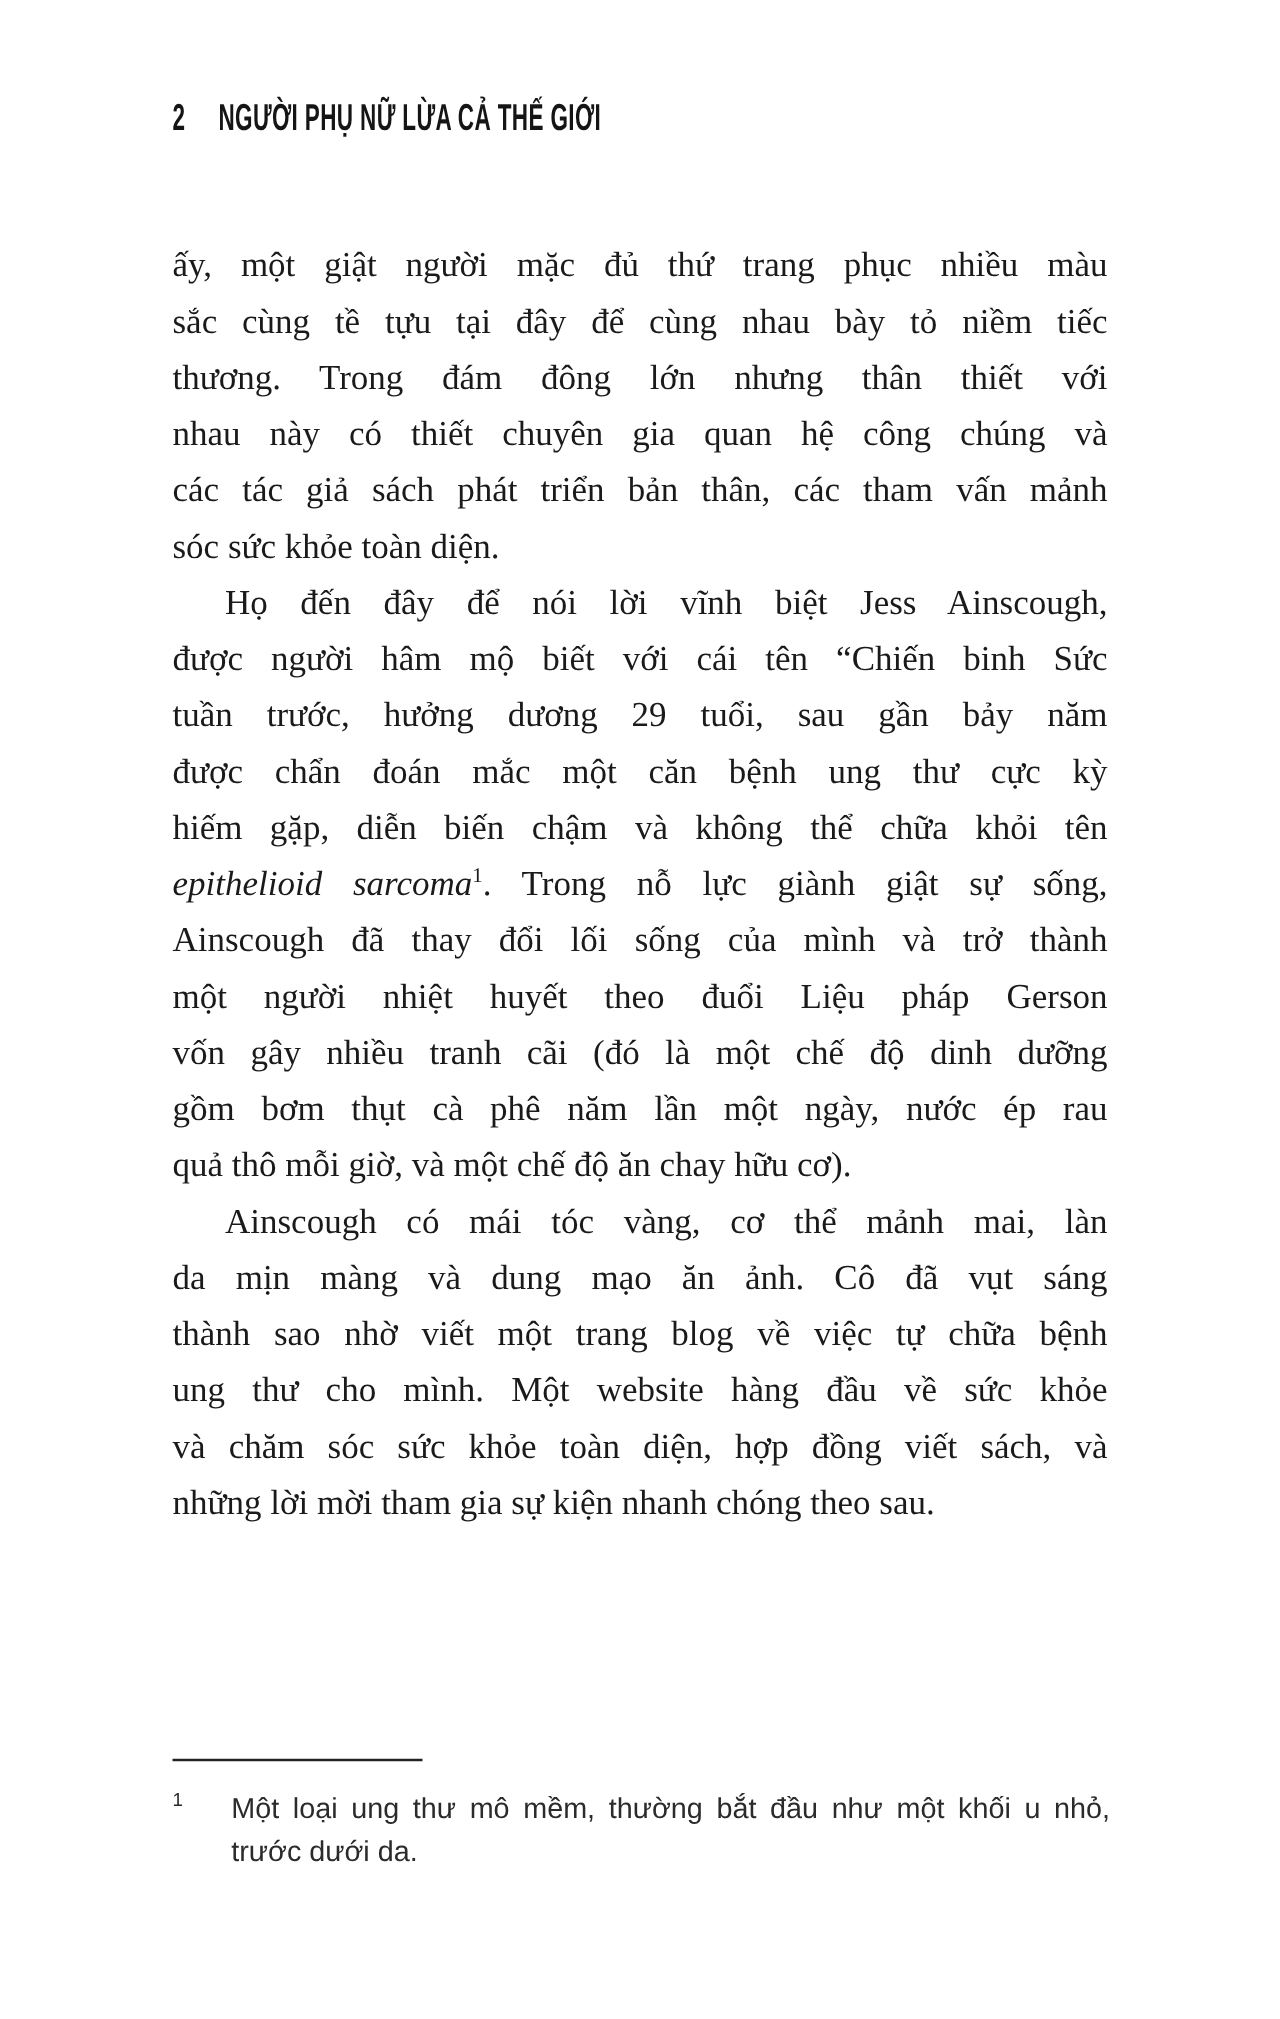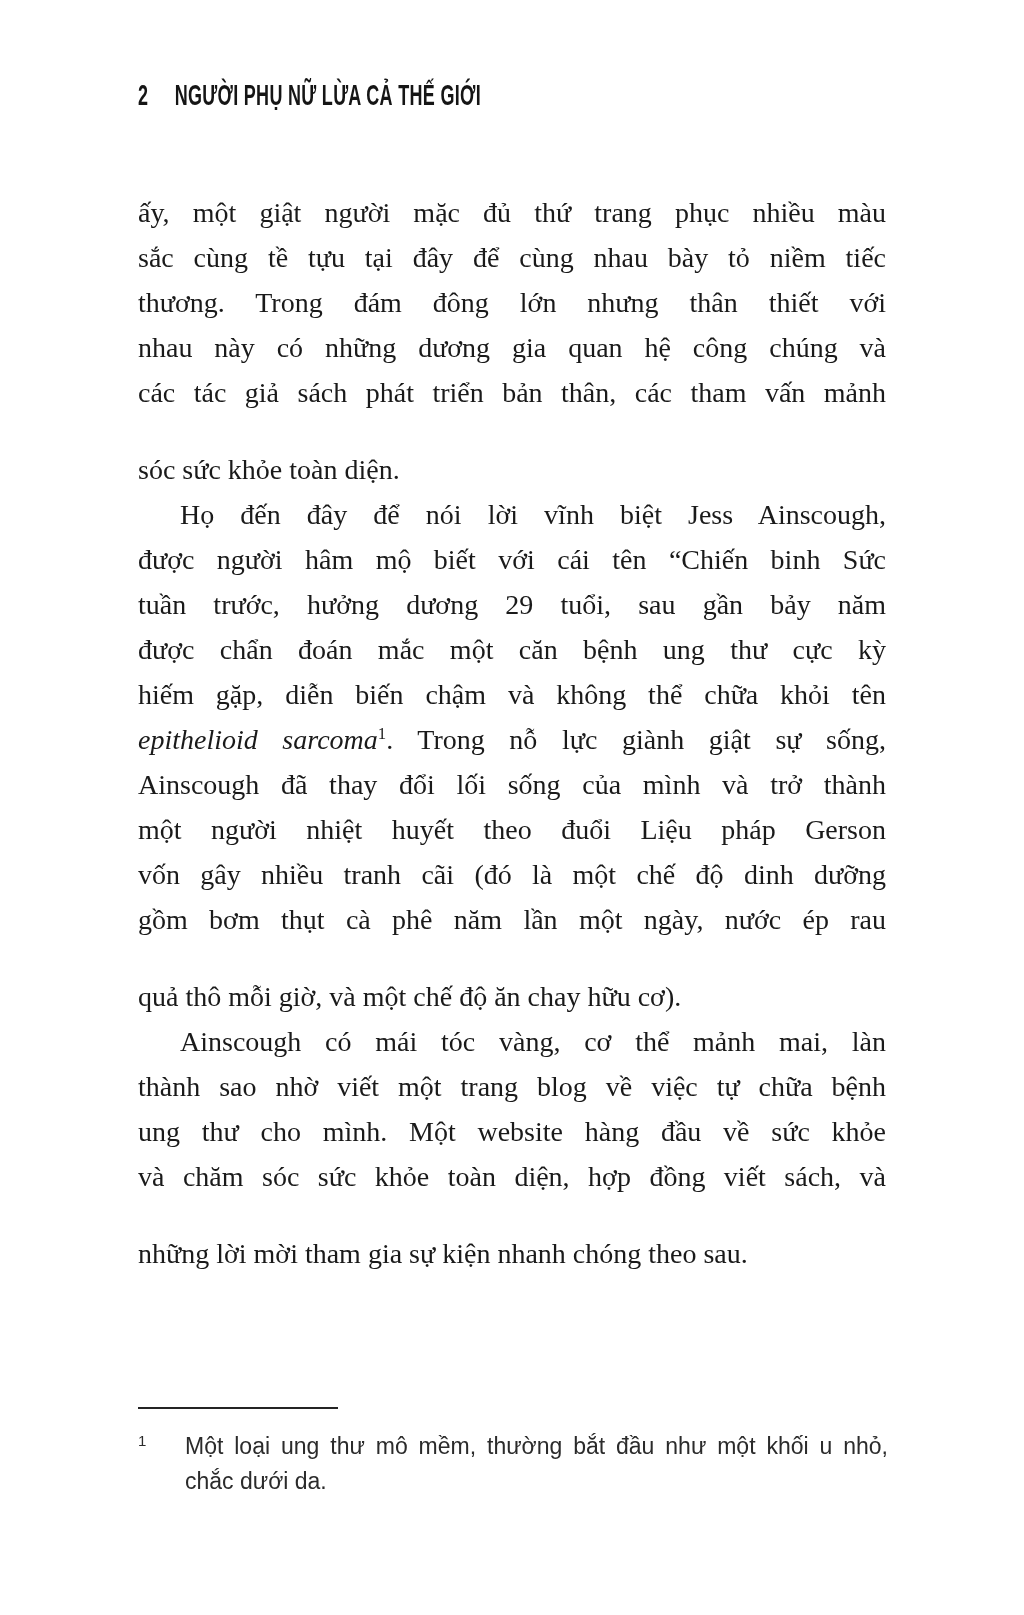"nhau này có những dương" div.line { text: những dương -> thiết chuyên }
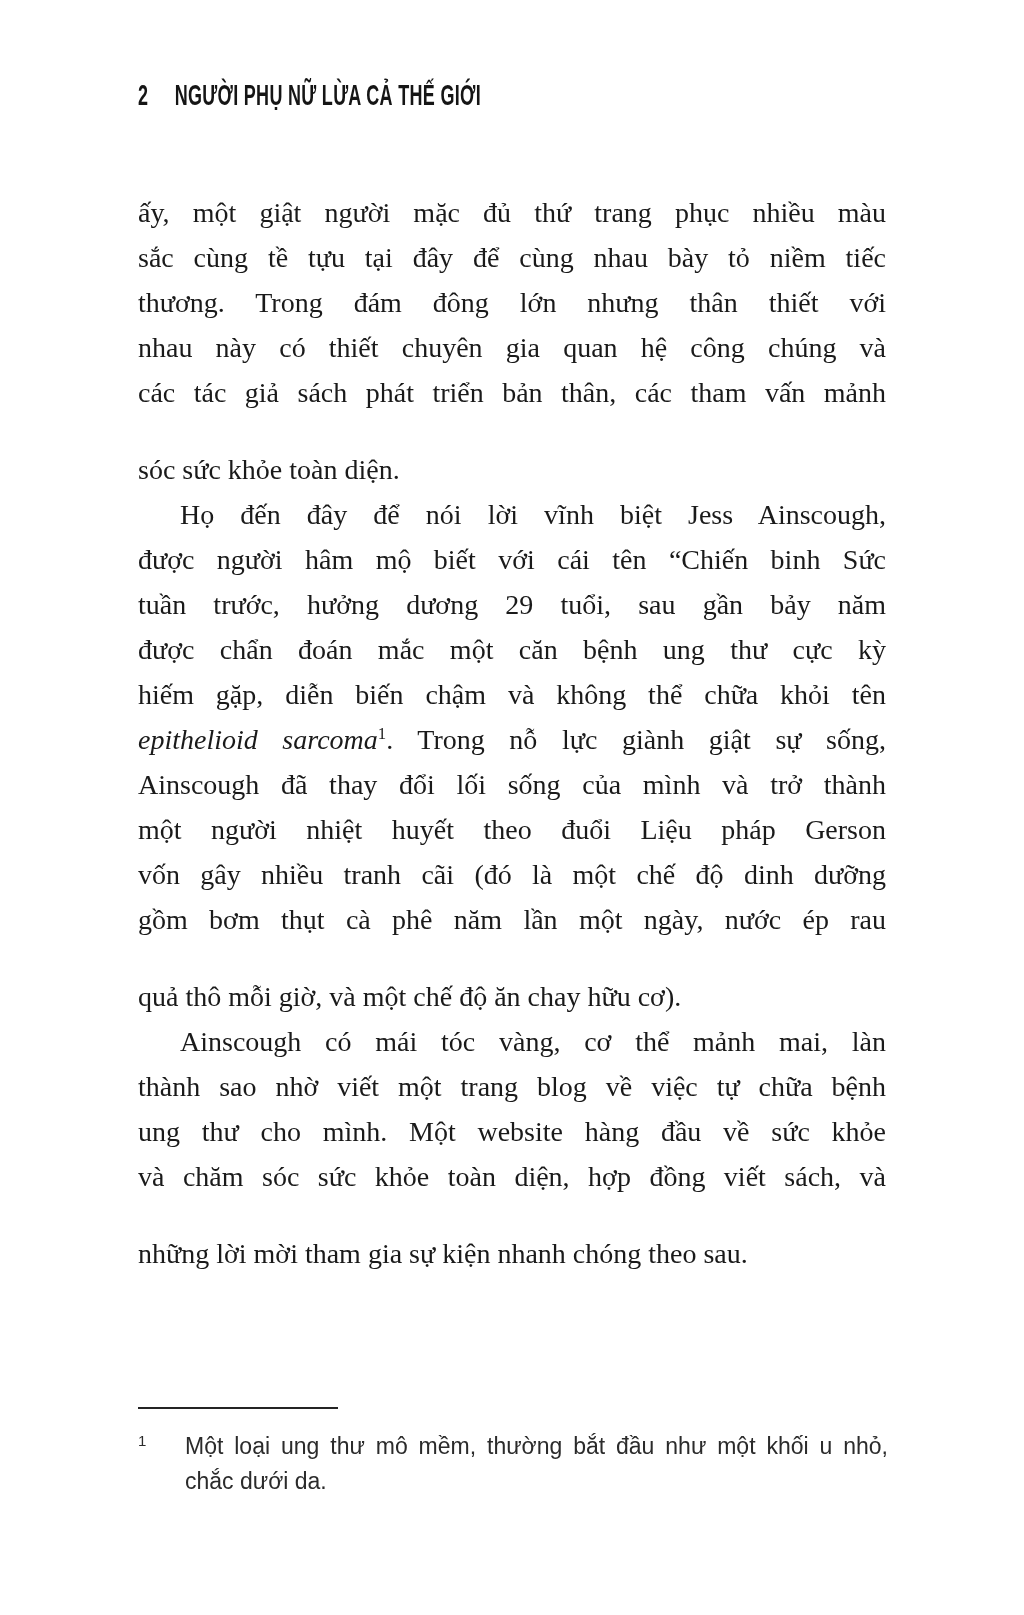"sóc sức khỏe toàn diện." .line.last { margin-top: 32px -> none }
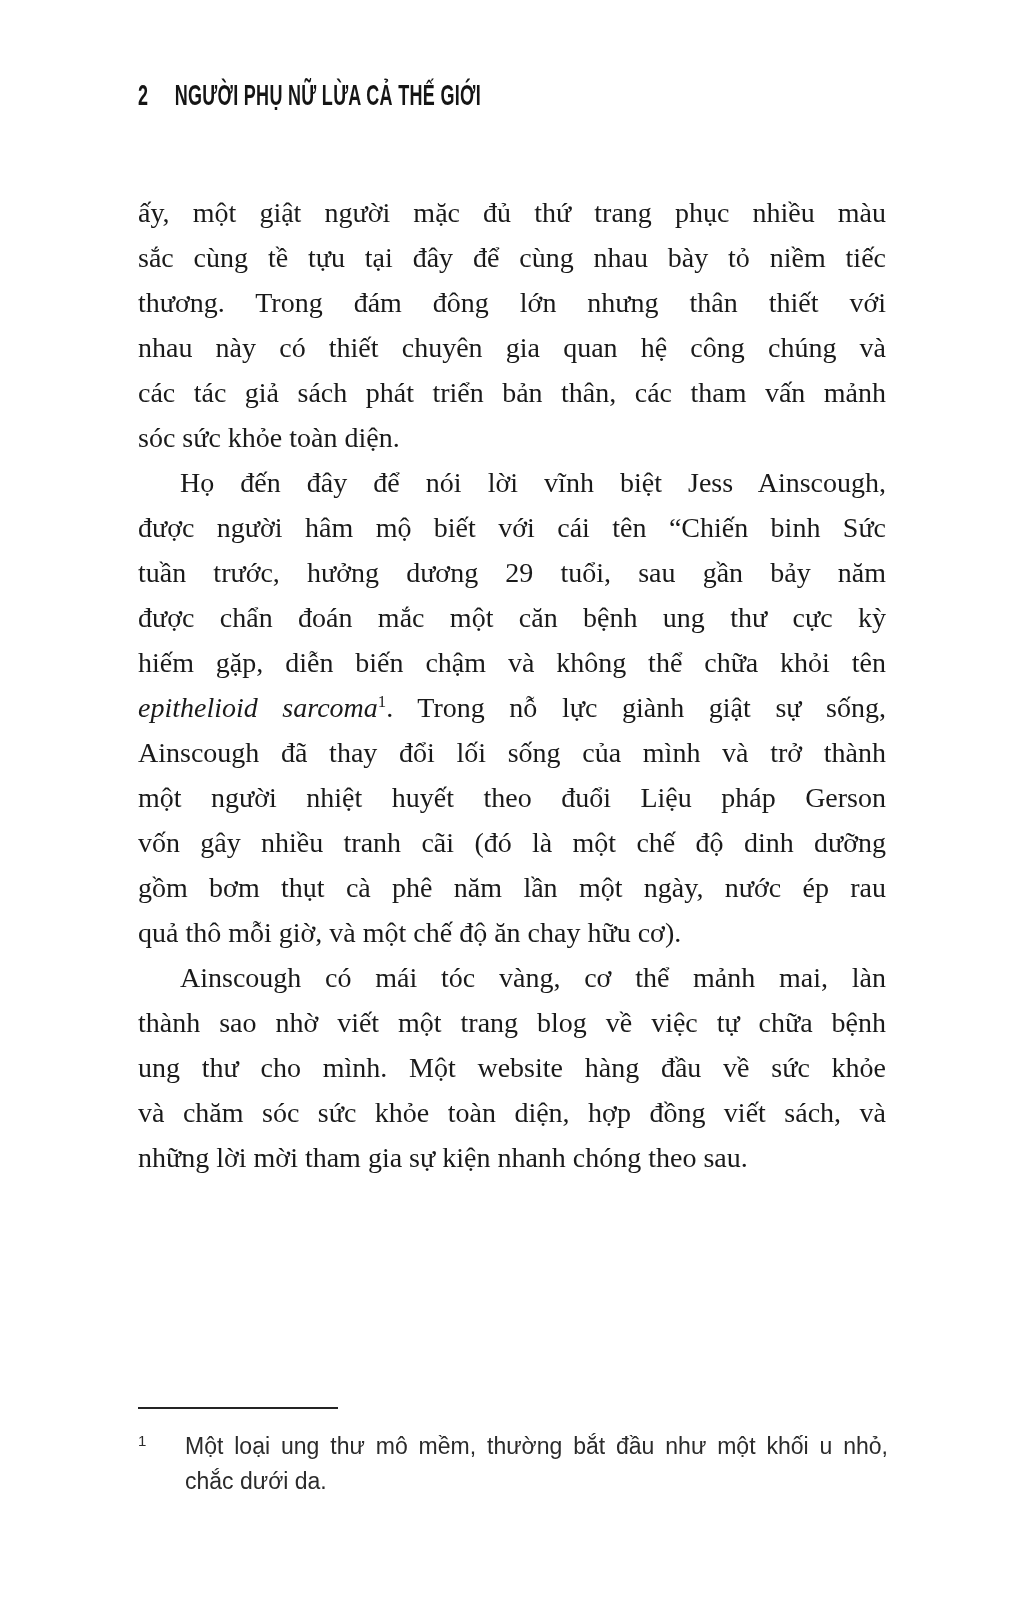"da mịn màng và dung" div.line { html: none -> <div>da mịn màng và dung mạo ăn ảnh. Cô đã vụt sáng</div> }
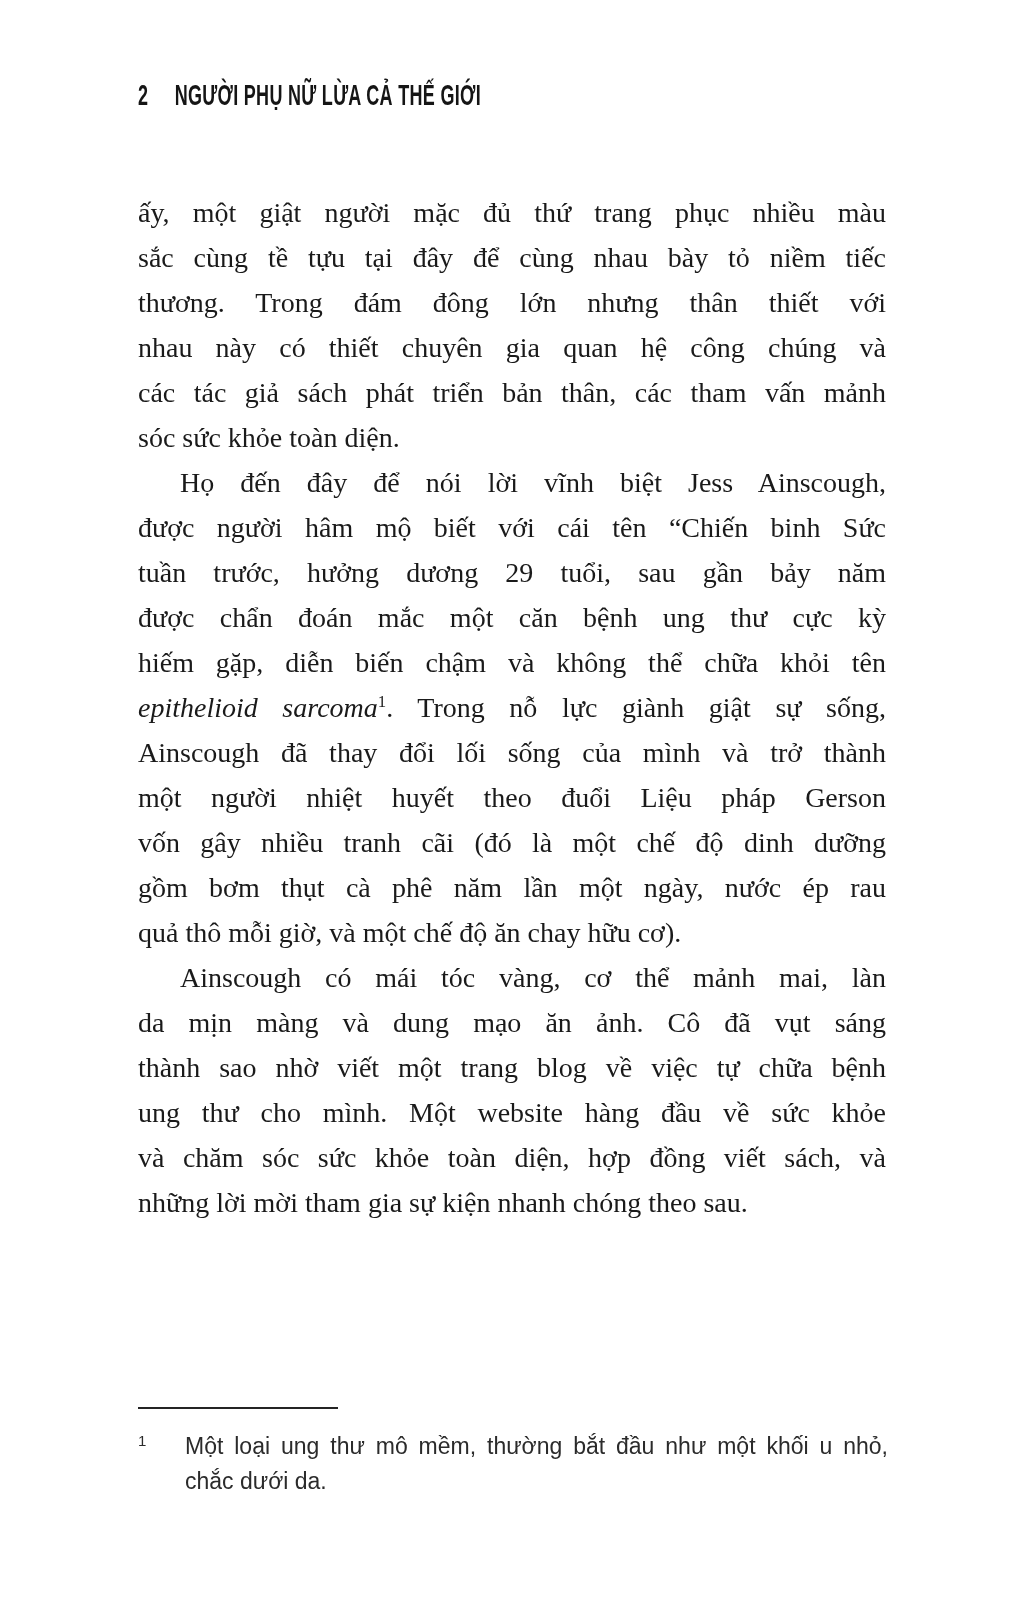"chắc dưới da." div.fline { text: chắc -> trước }
